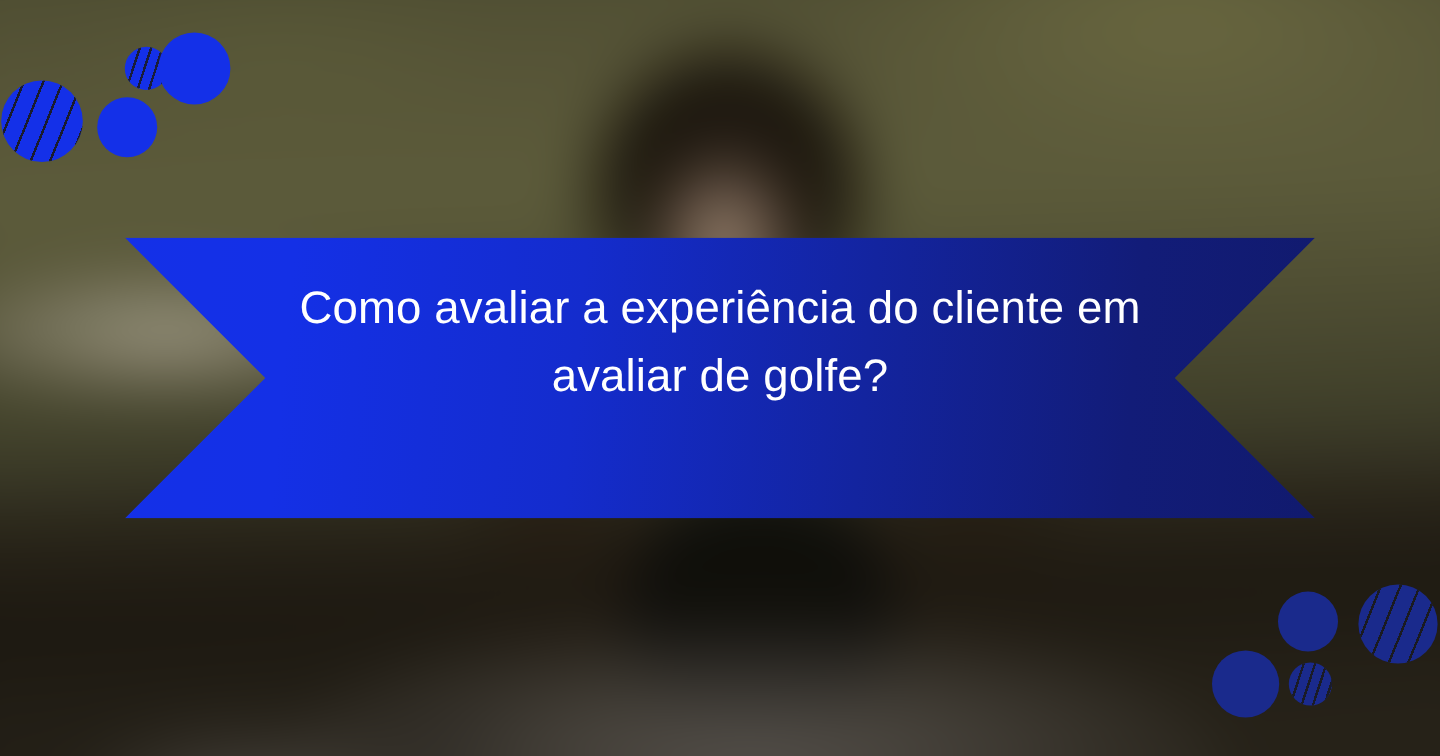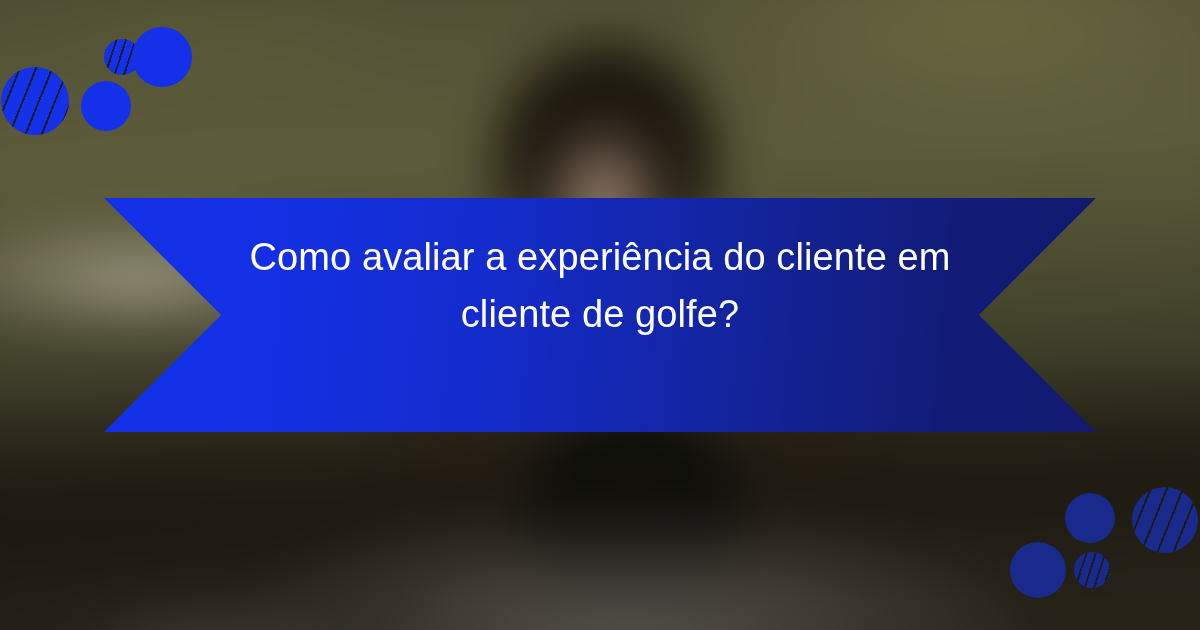"cliente de golfe?" span.line { text: cliente -> avaliar }
